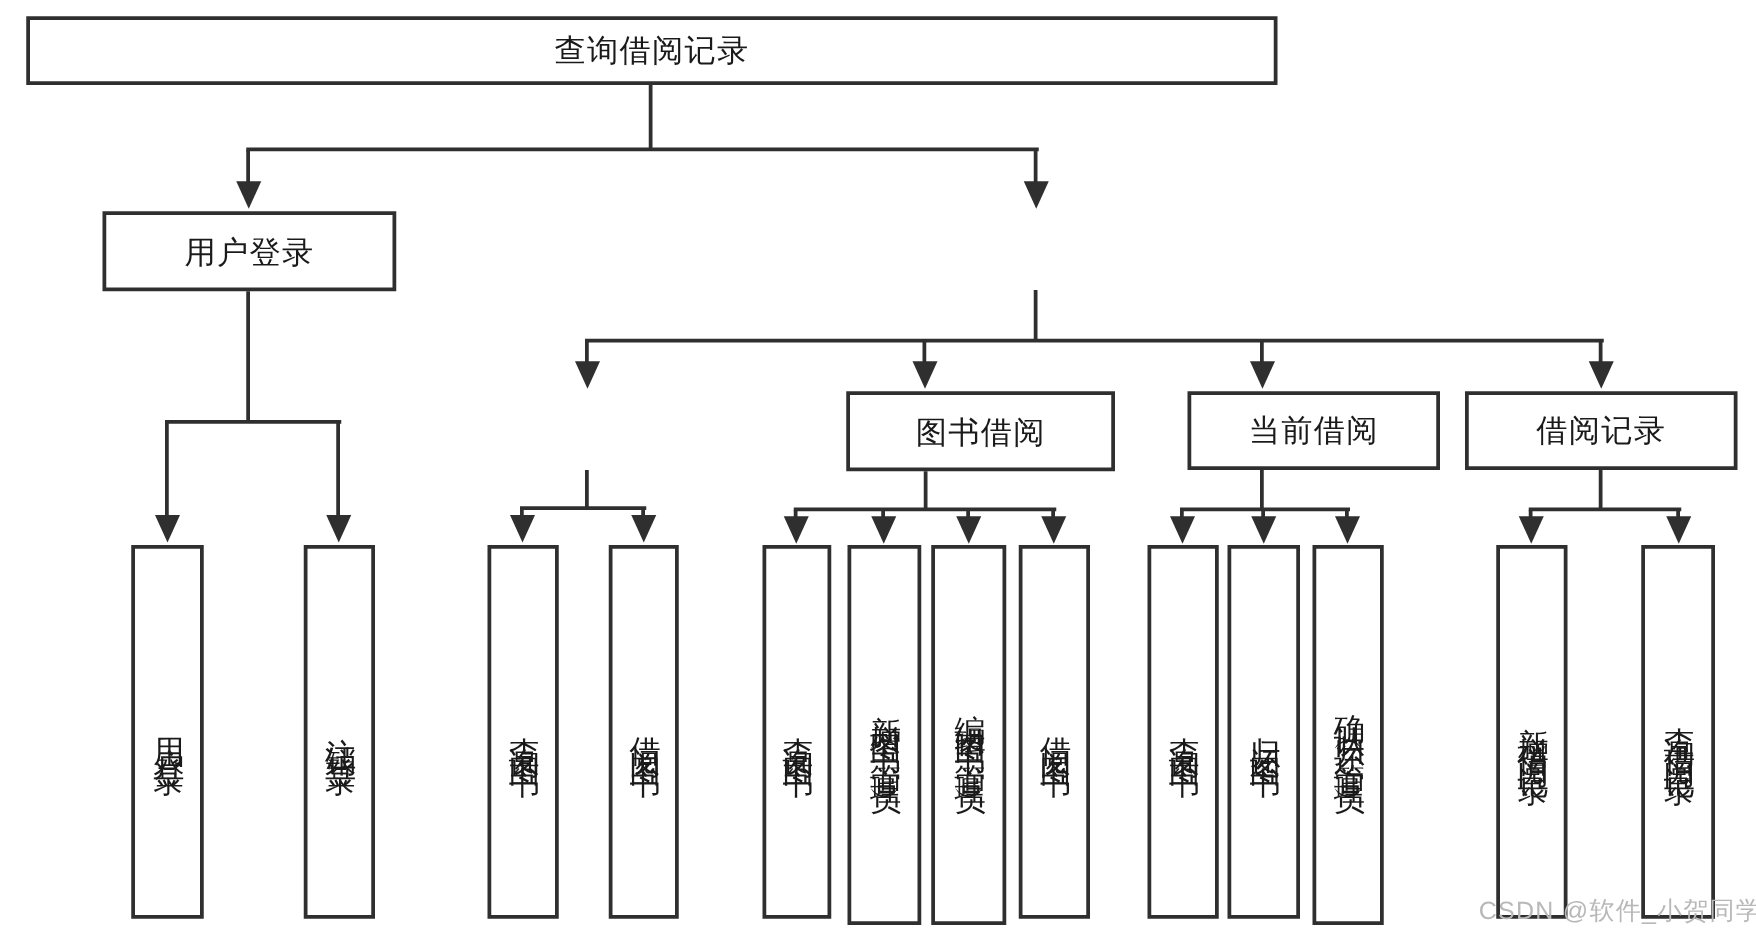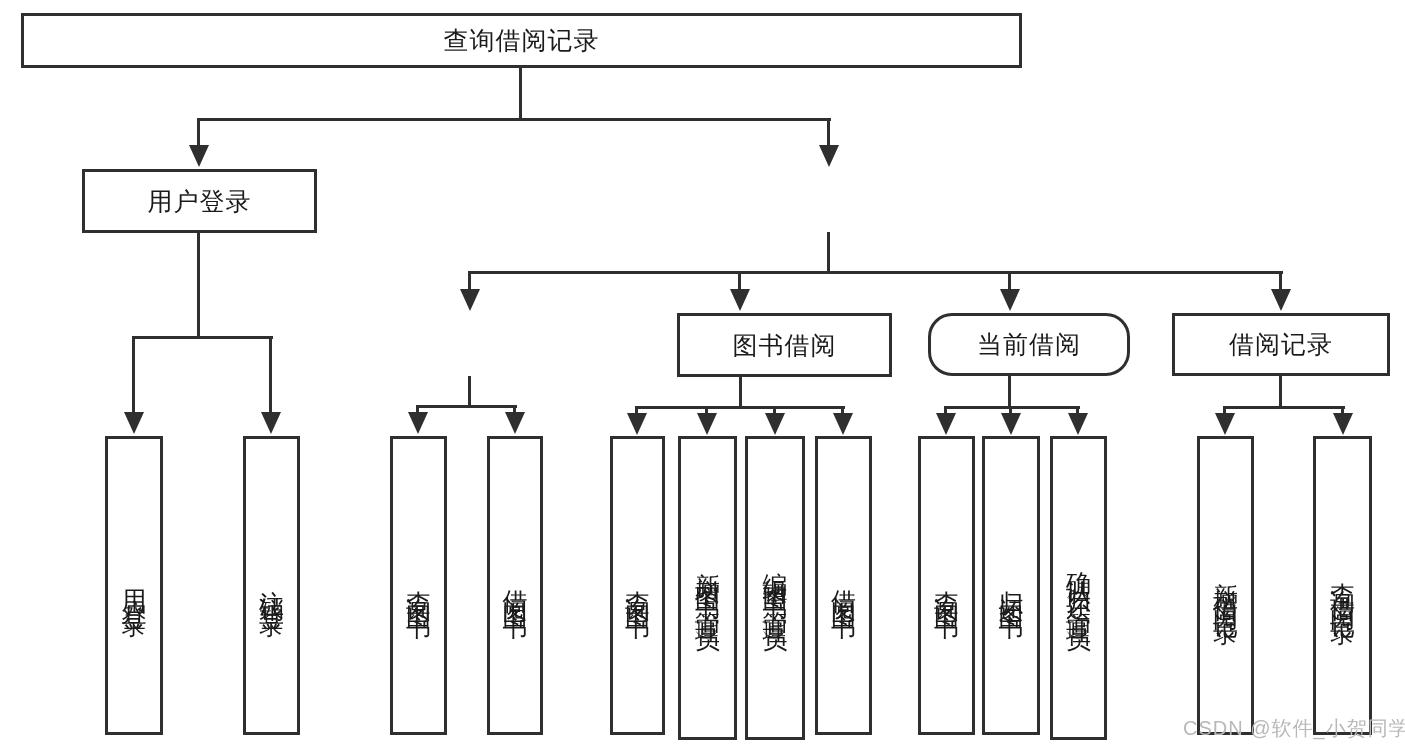"当前借阅" div.box { border-radius: 24px -> none; left: 928px -> 950px }
